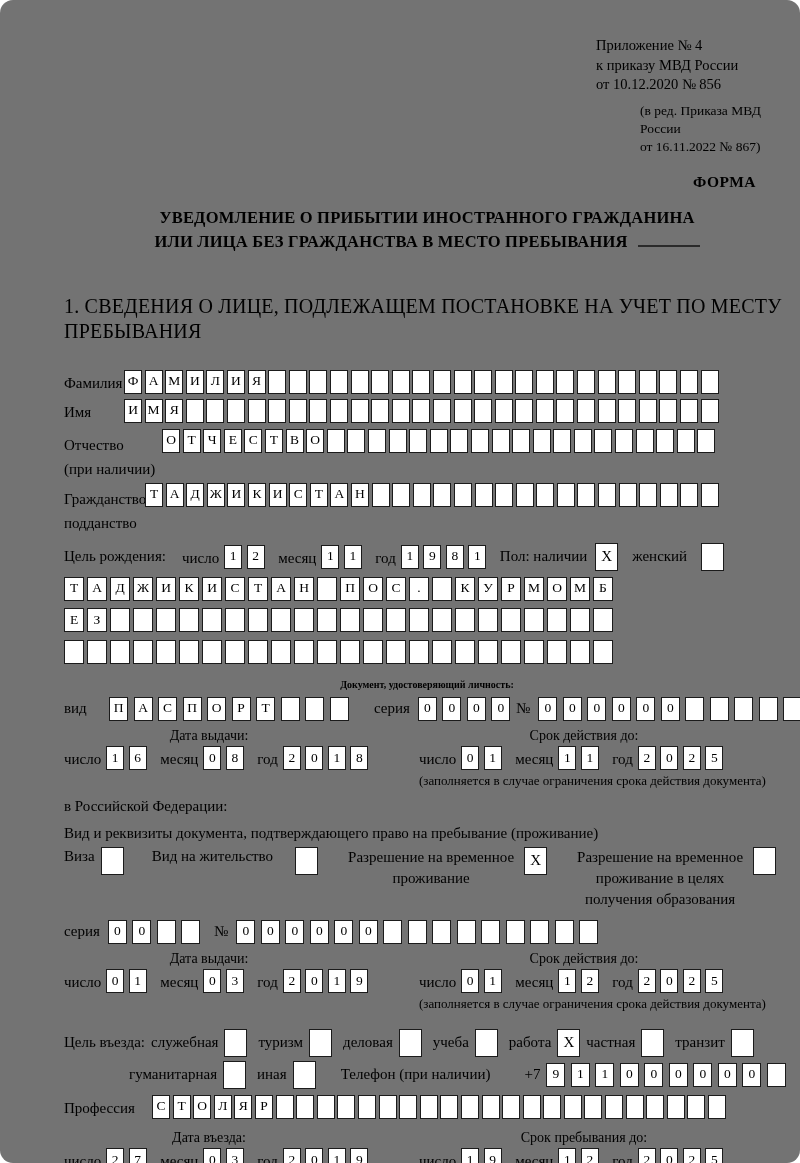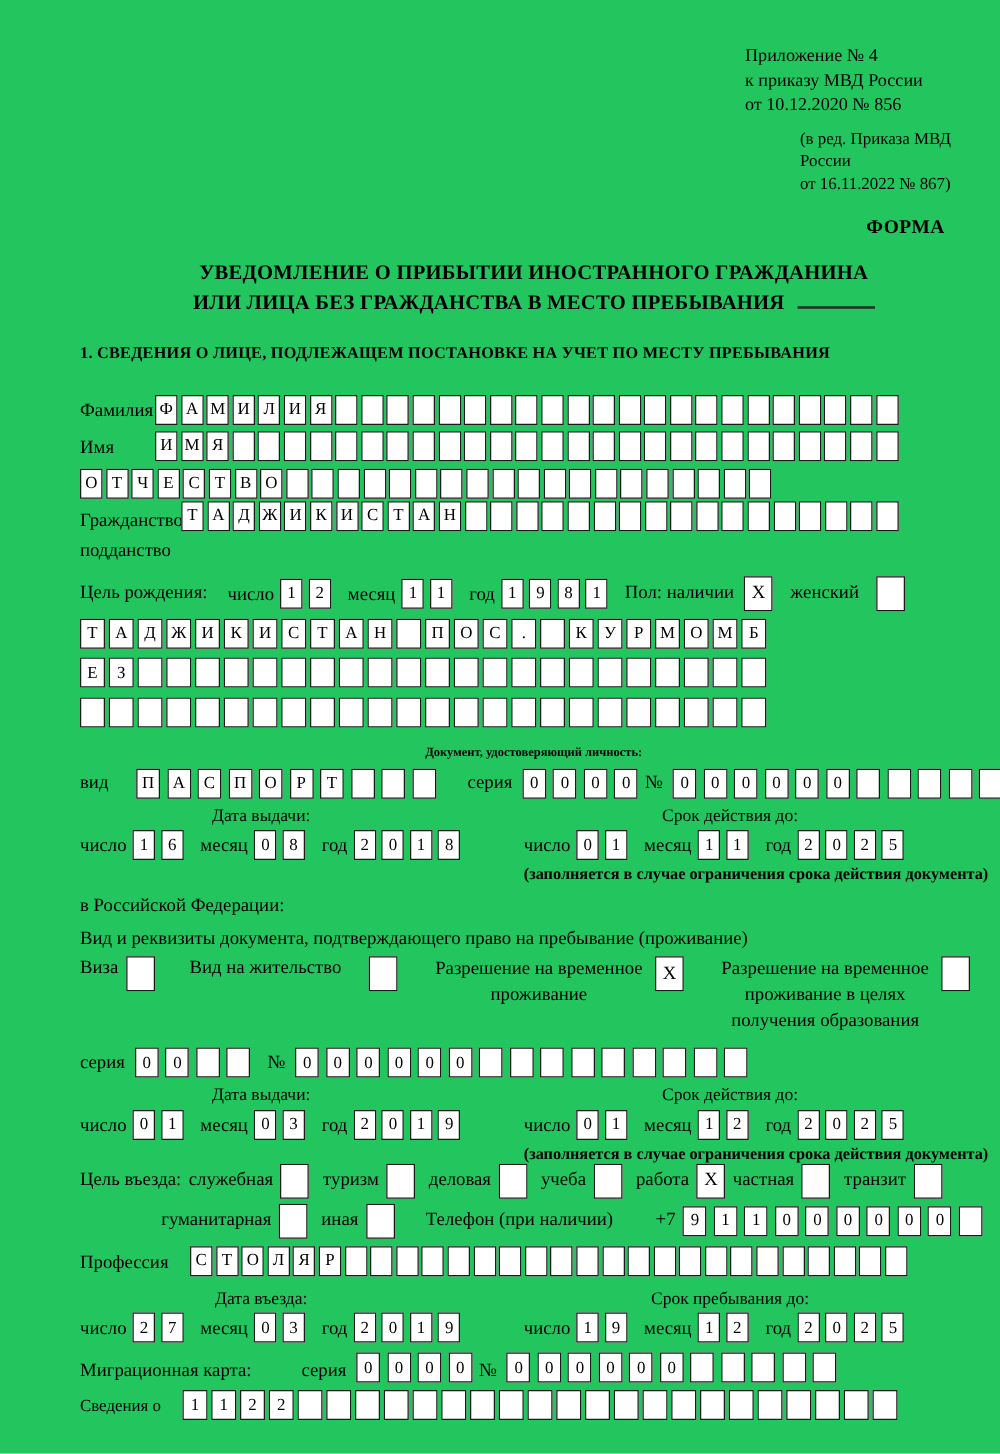"Приложение № 4" .page { background: #22c55e -> #737373; border-radius: none -> 13px }
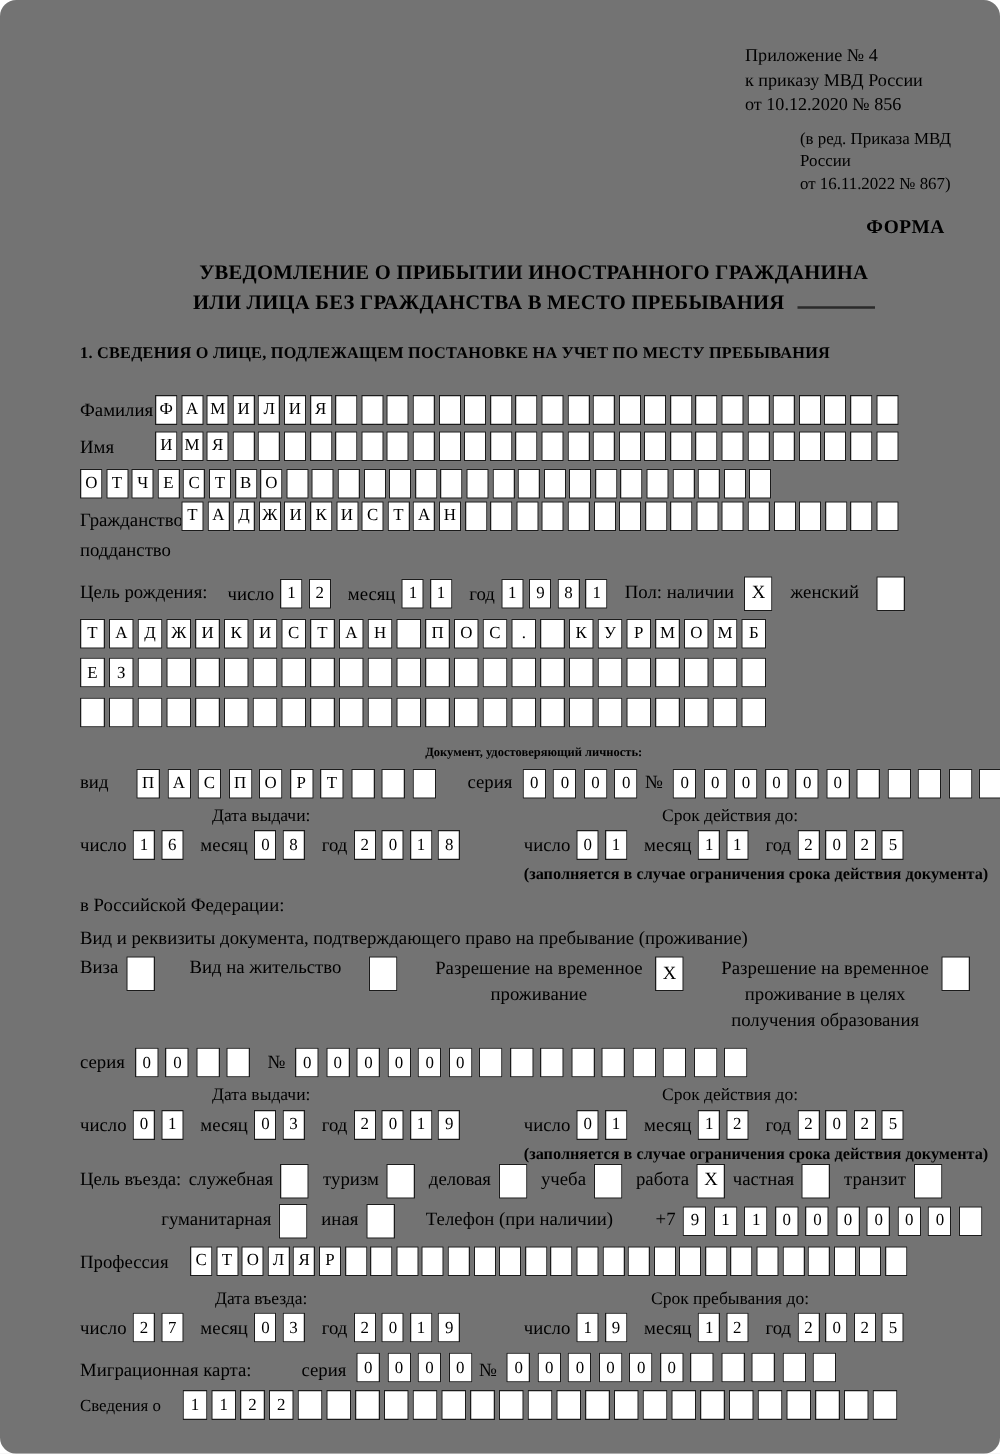"1. СВЕДЕНИЯ О ЛИЦЕ, ПОДЛЕЖАЩЕМ" .sec-heading { font-size: 13px -> 20px; font-weight: bold -> normal; margin-top: 20px -> 40px }
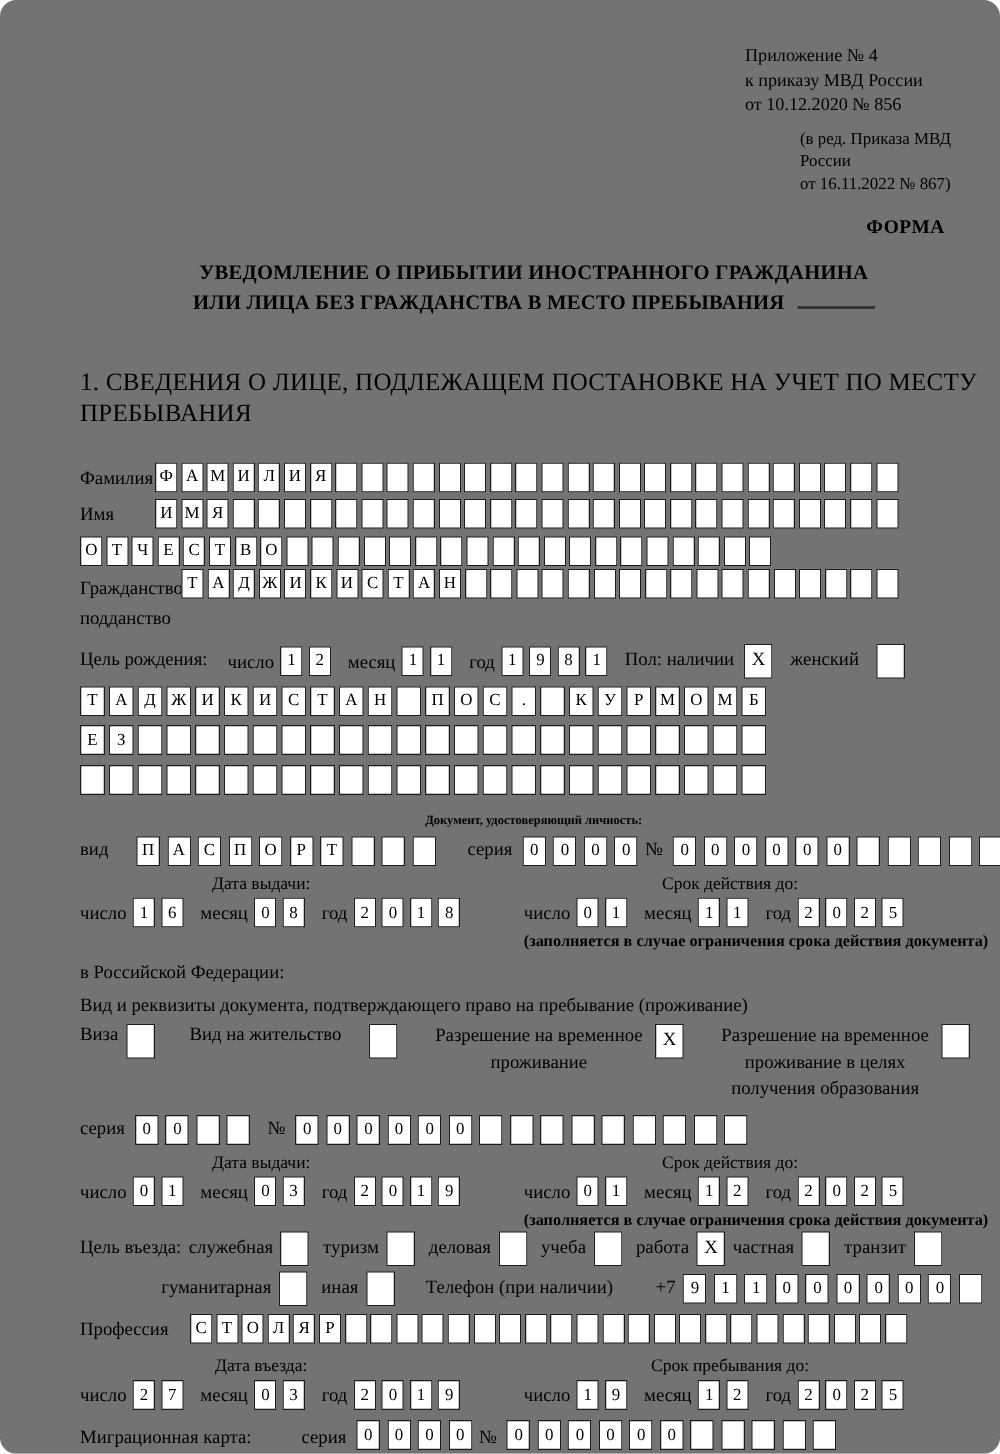"Отчество" div.flabel { html: none -> <div> <div>Отчество</div> <div>(при наличии)</div> </div> }
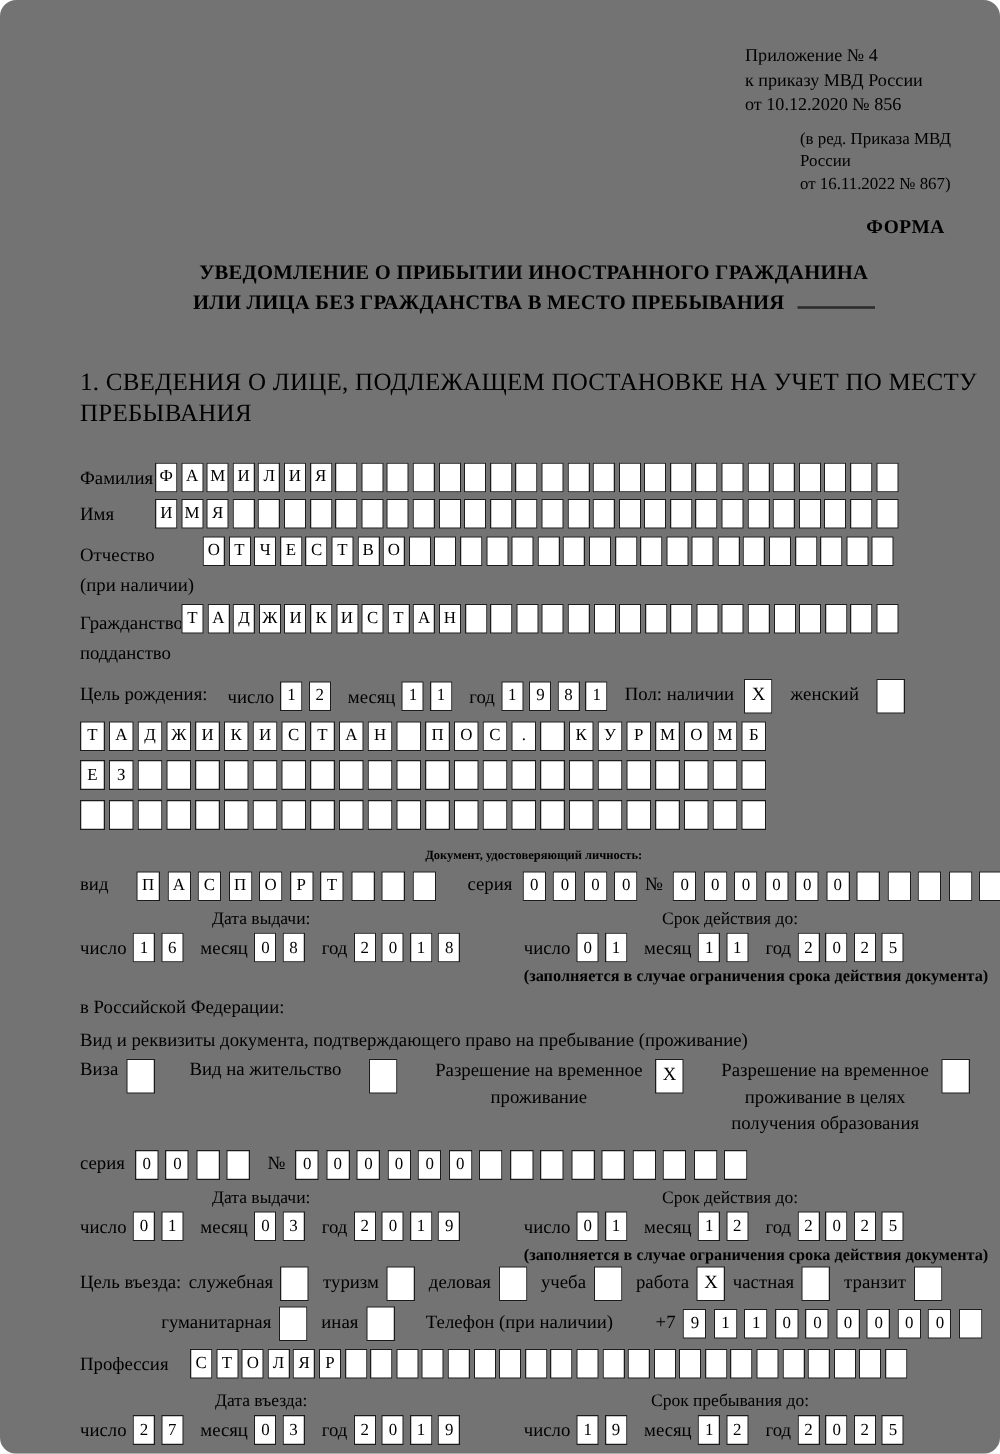"(заполняется в случае ограничения срока" .dnote { font-weight: bold -> none }
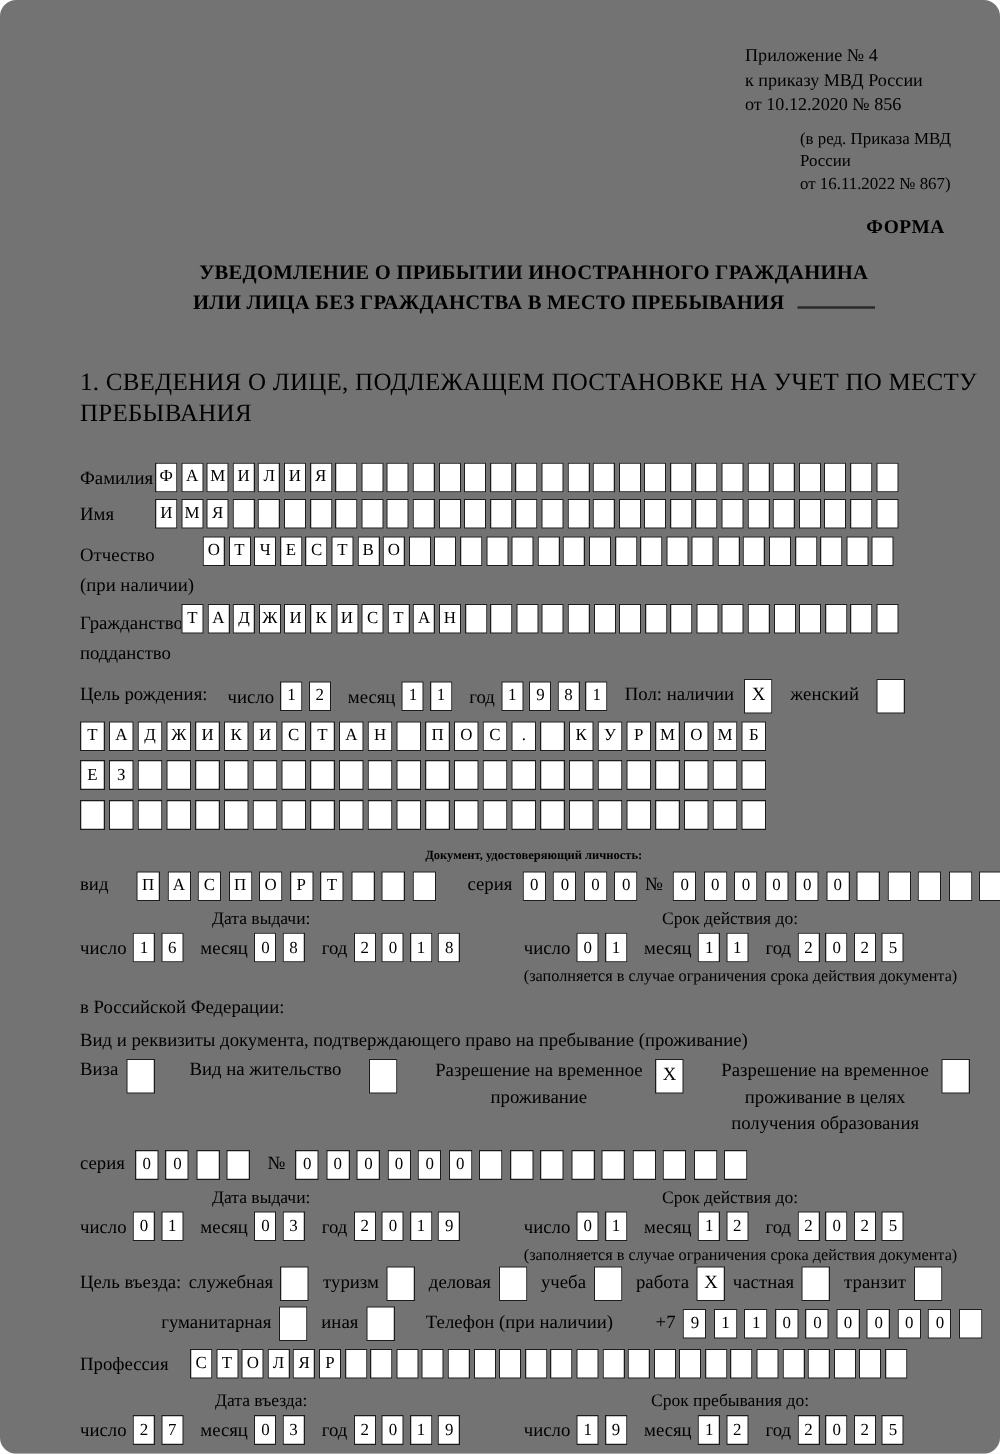"Цель въезда:" .purpose-row { margin-top: 0 -> 16px }
